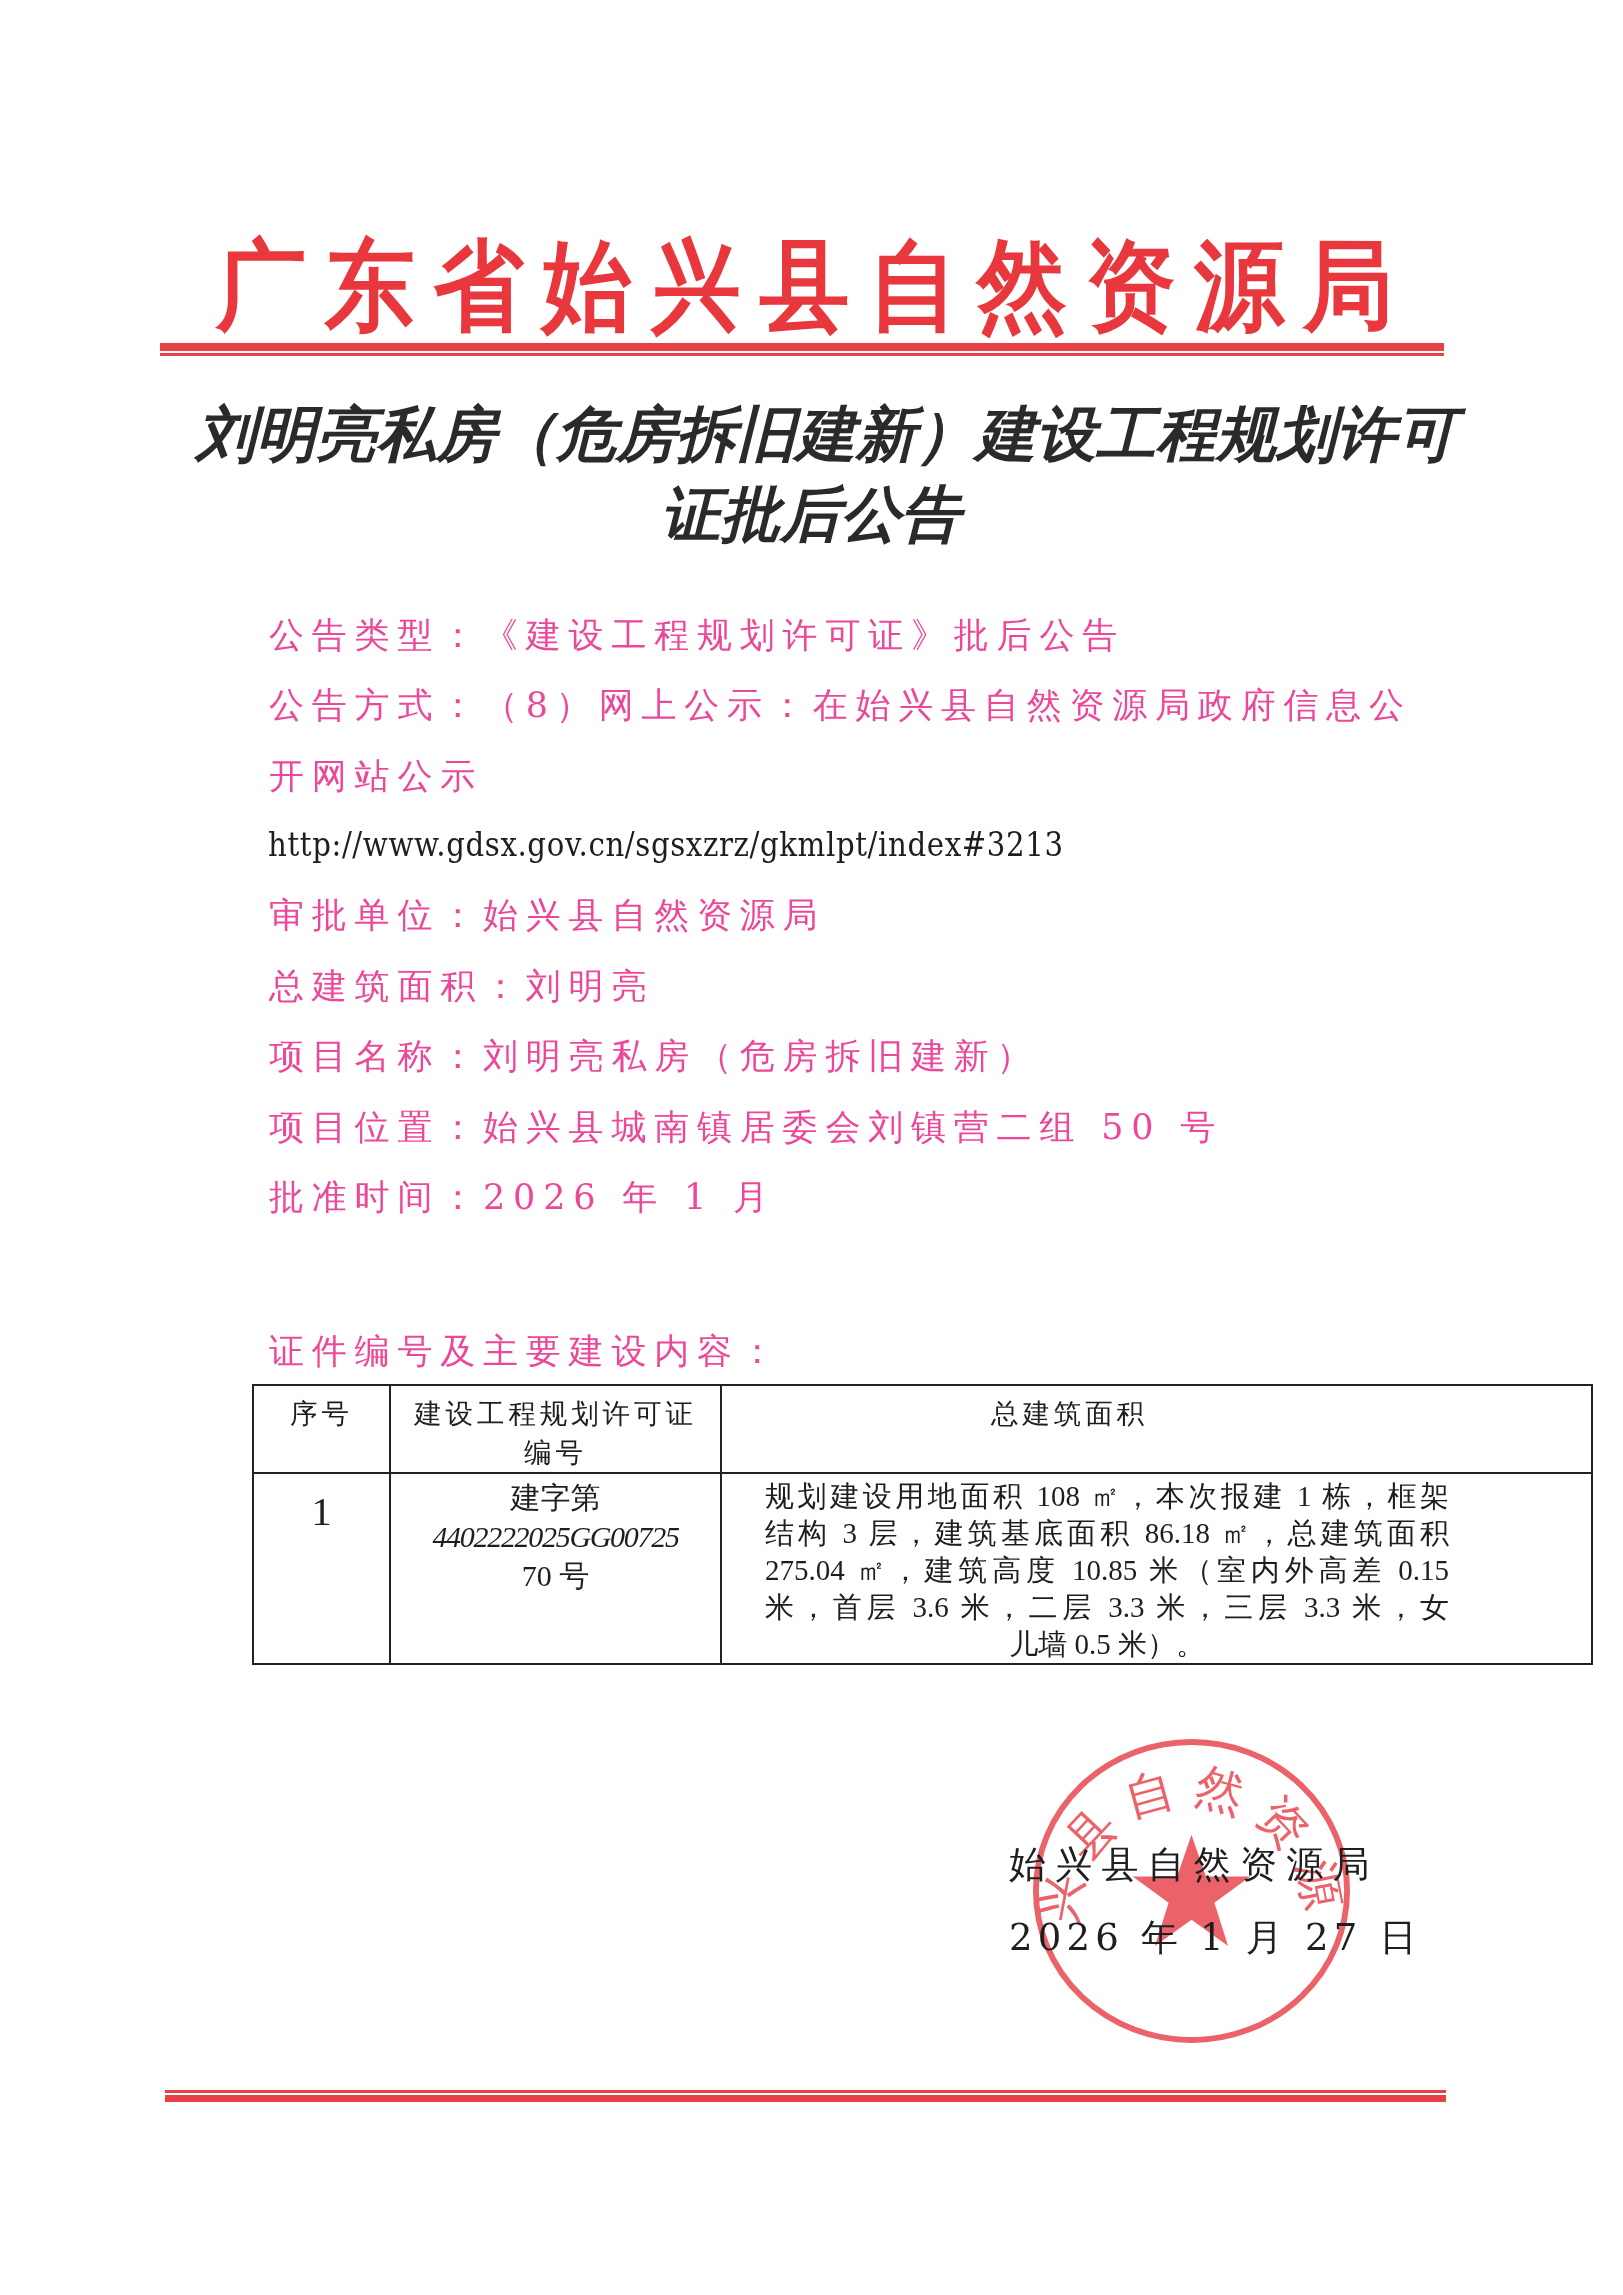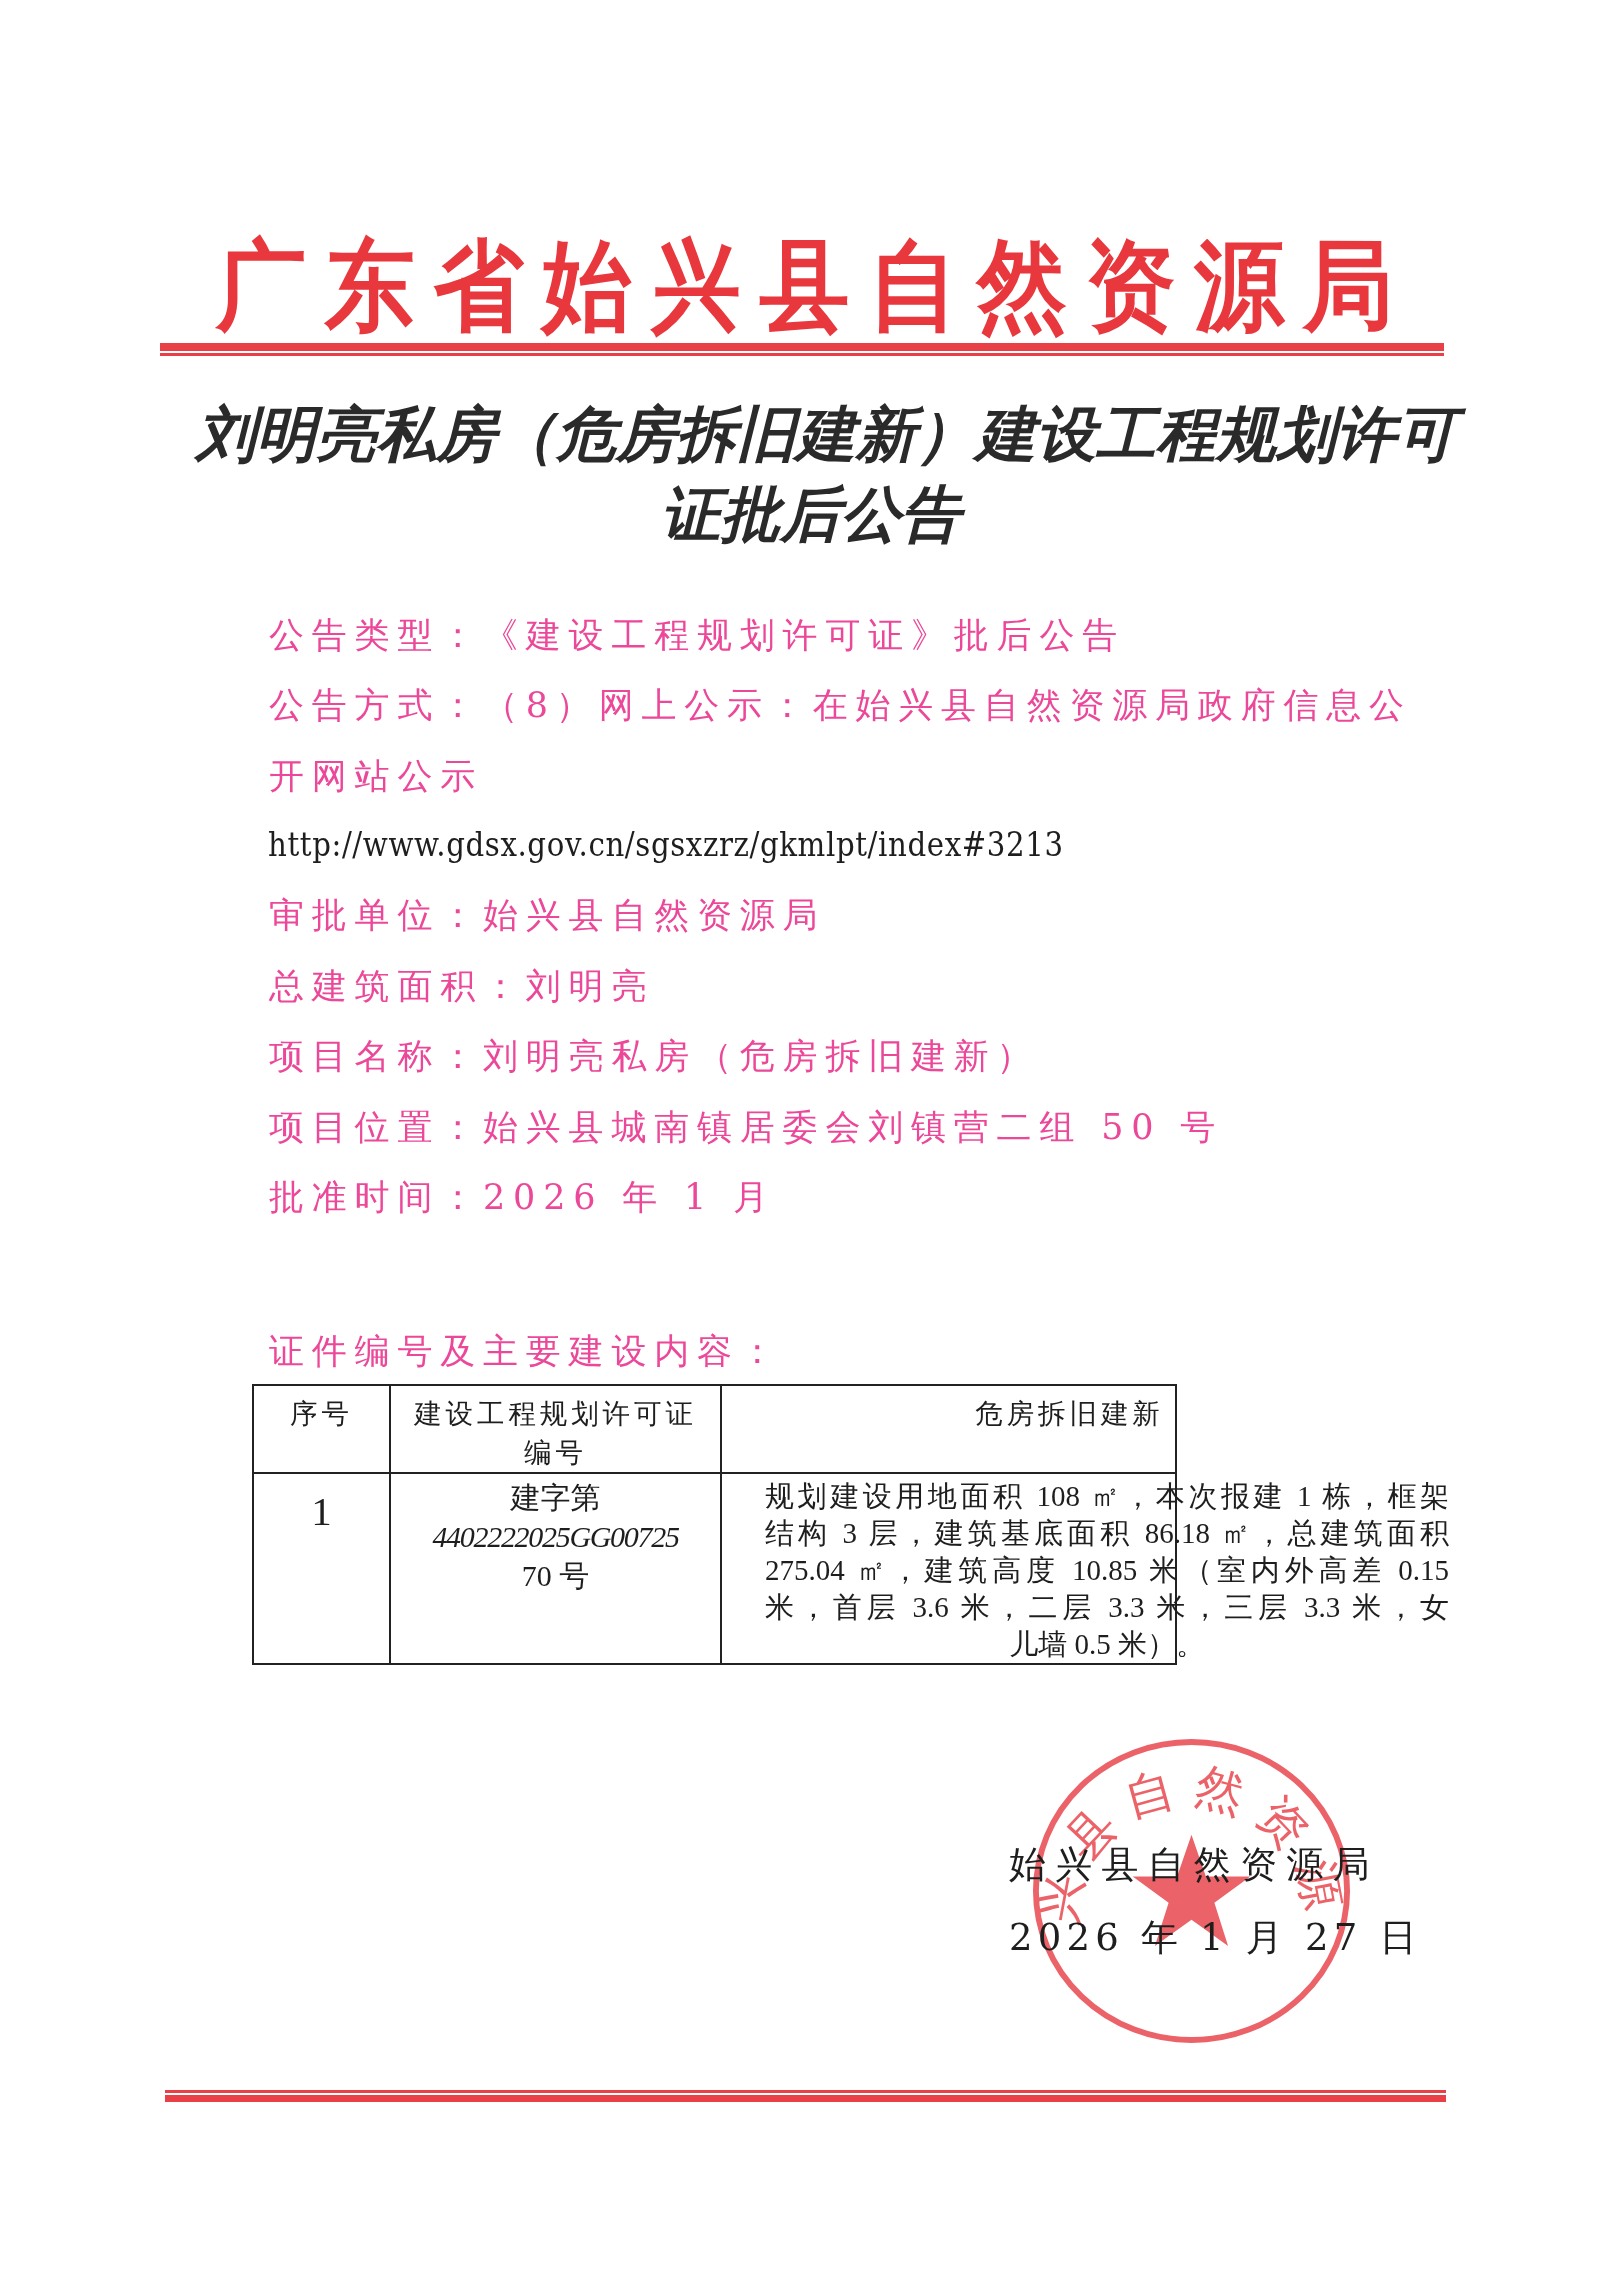"序号" .tbl { width: 925px -> 1341px }
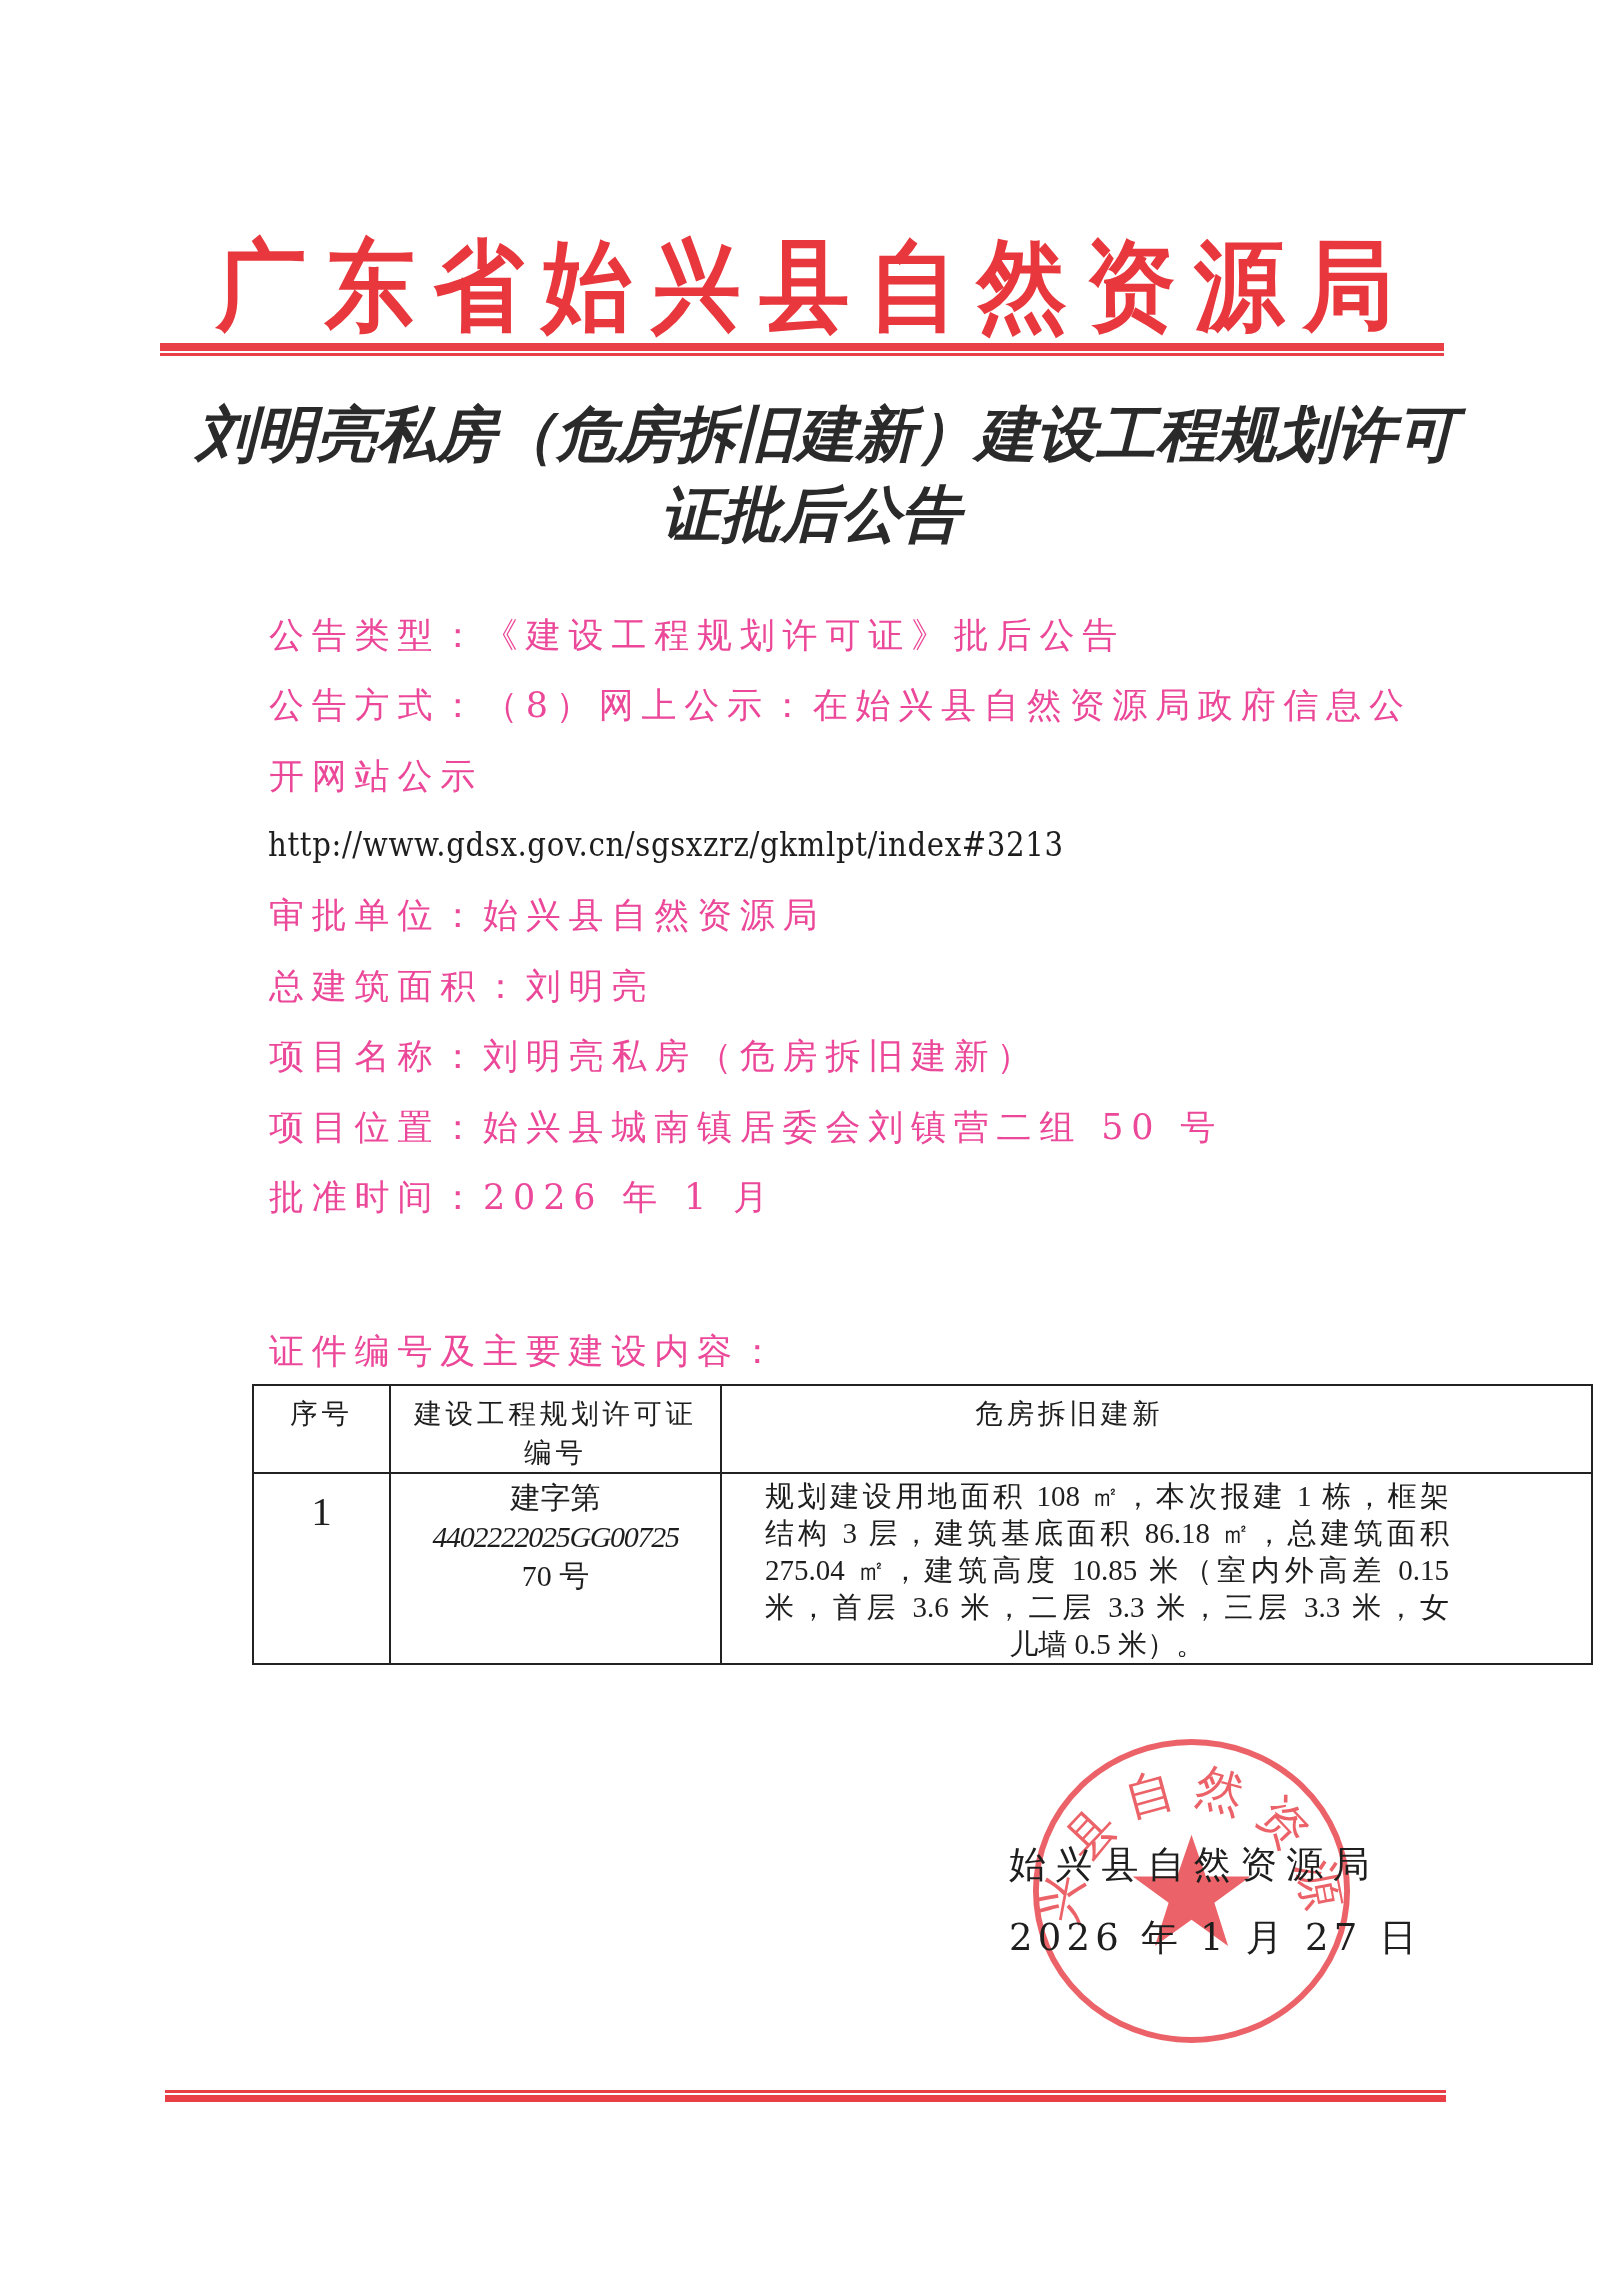"危房拆旧建新" span { text: 危房拆旧建新 -> 总建筑面积 }
